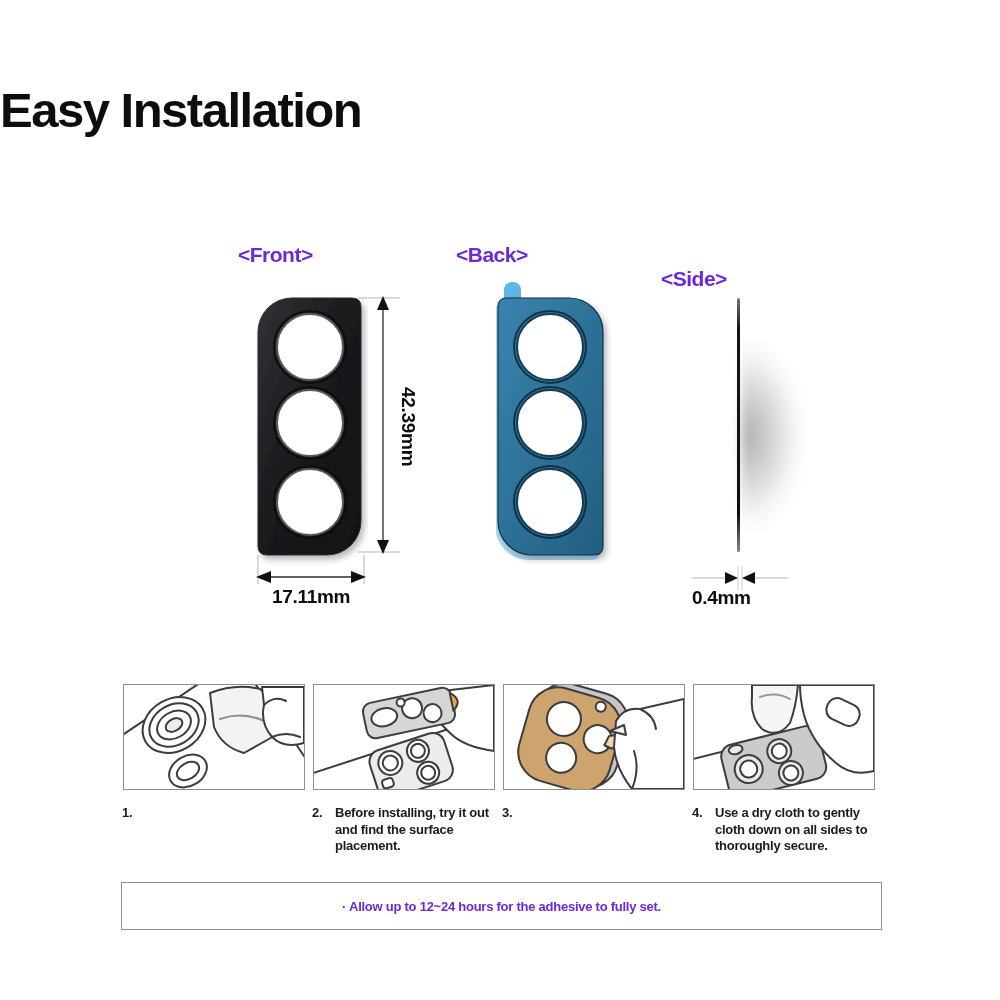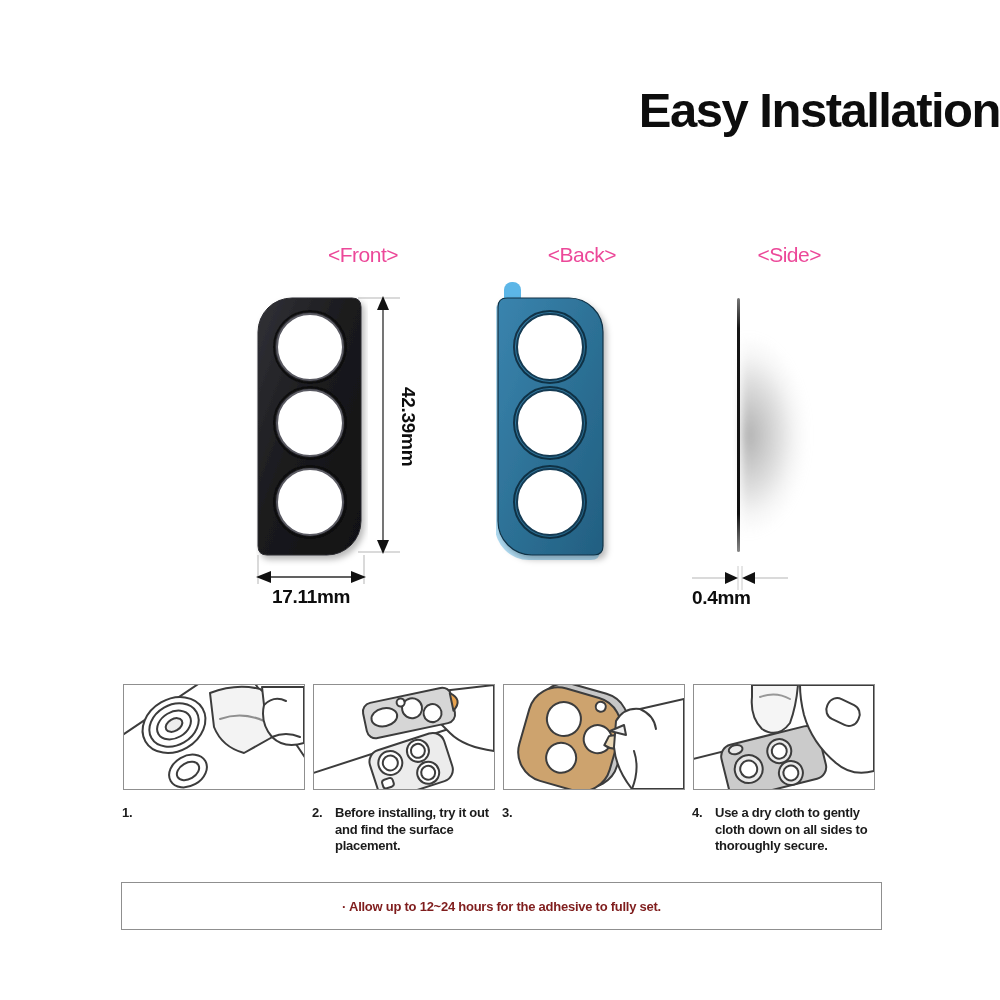"Easy Installation" .title { text-align: right -> left }
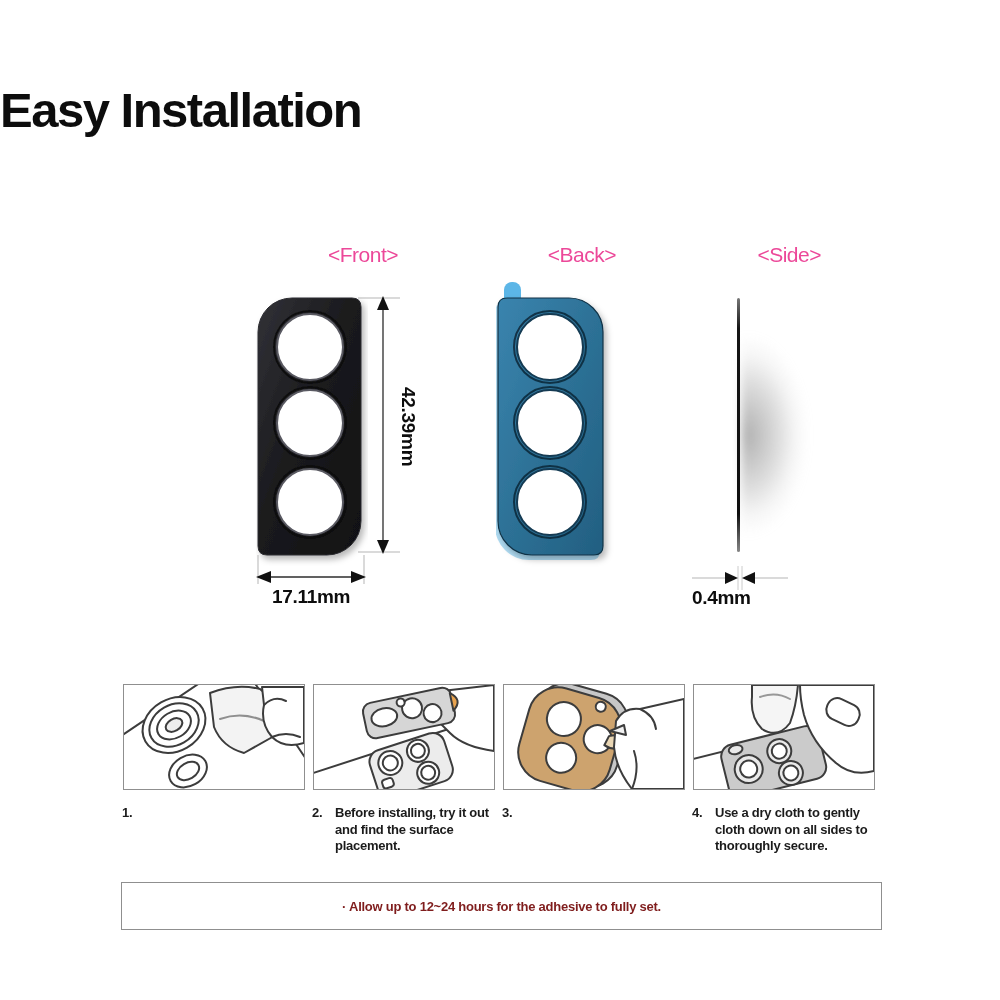"<Front>" .view-label { color: #ec4899 -> #6d28d9; font-weight: 400 -> 700; text-align: right -> left }
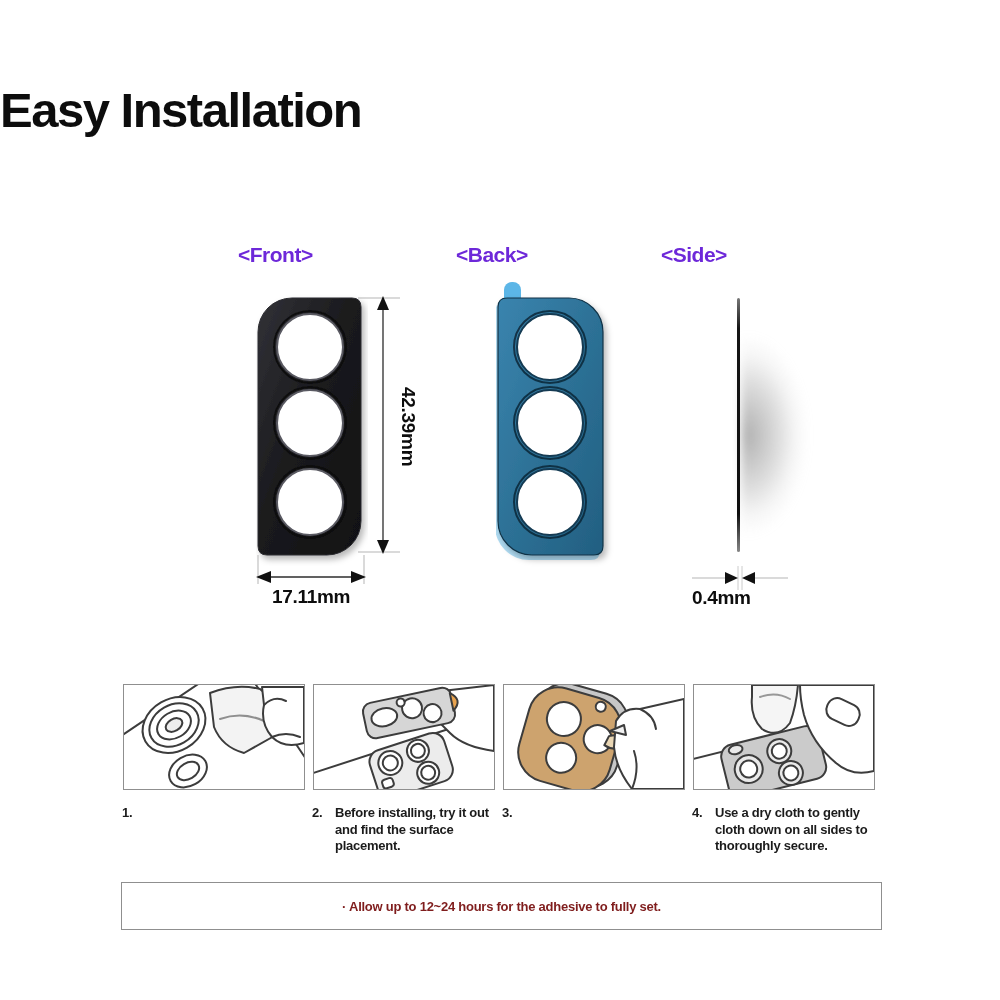"<Side>" div.abs { margin-top: none -> 24px }
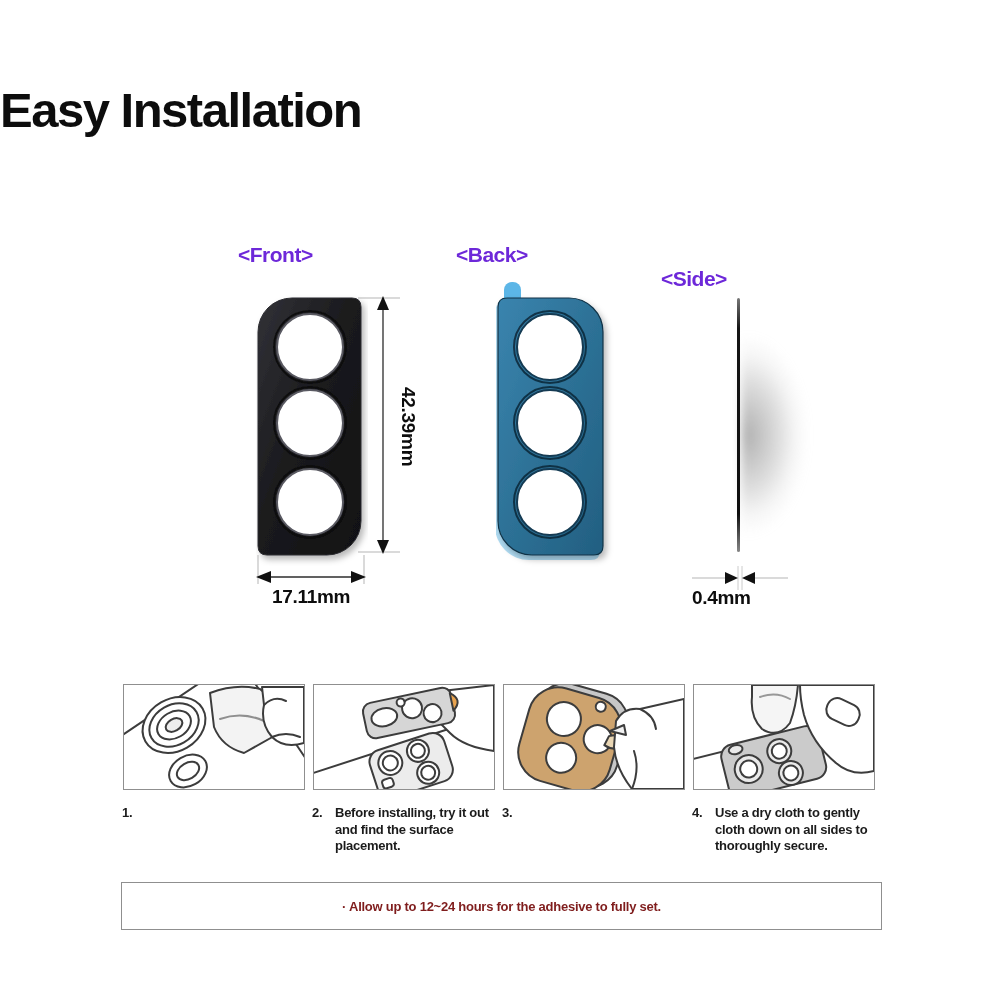"· Allow up to 12~24" .notes-box { color: #7f1d1d -> #6d28d9 }
